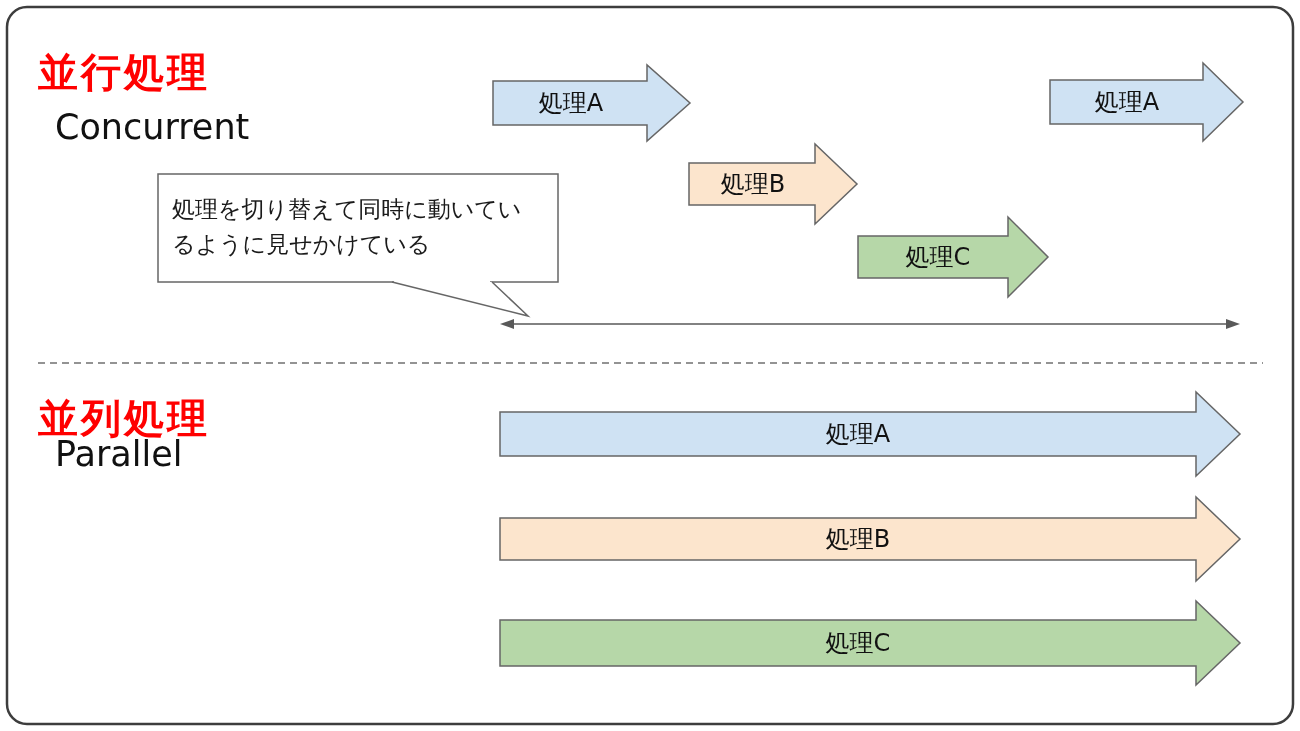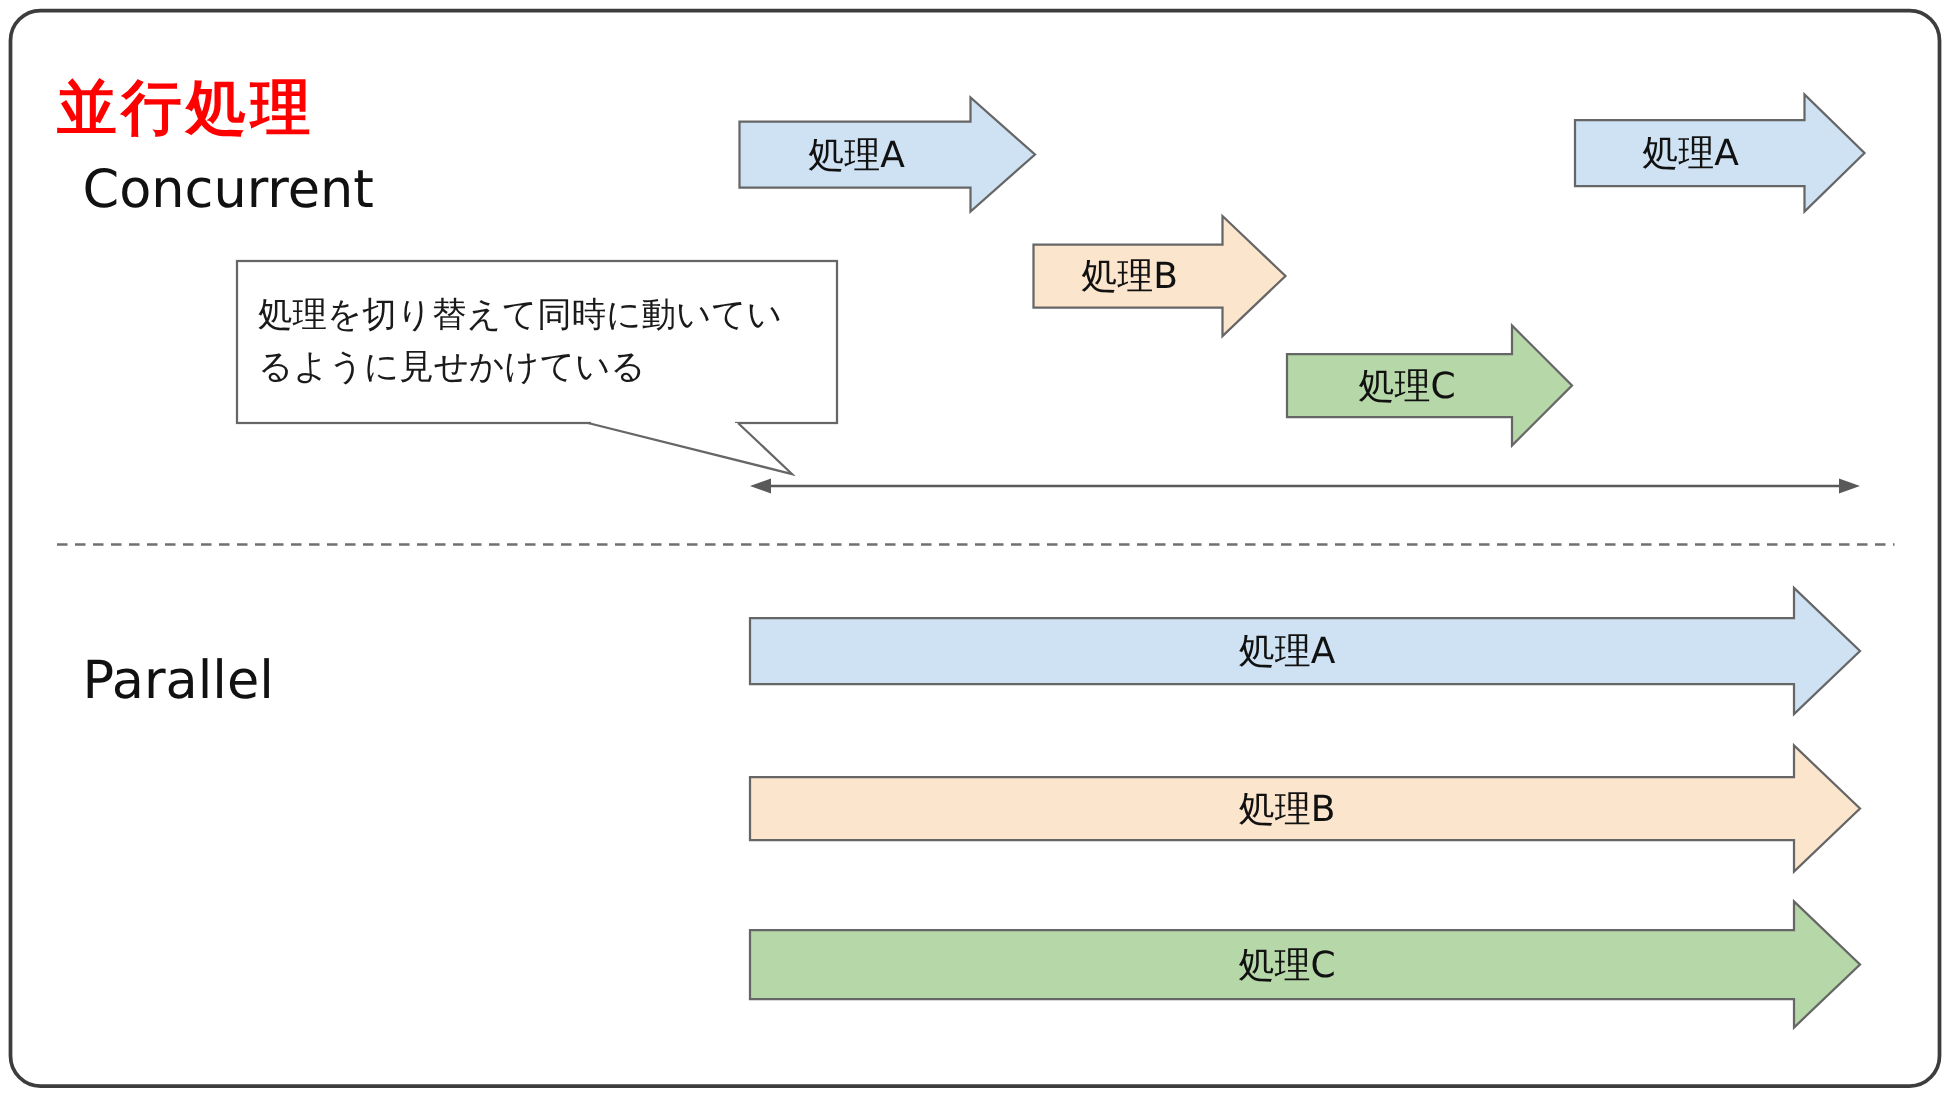"並列処理" div.title-ja { html: none -> <div>並列処理</div> }
